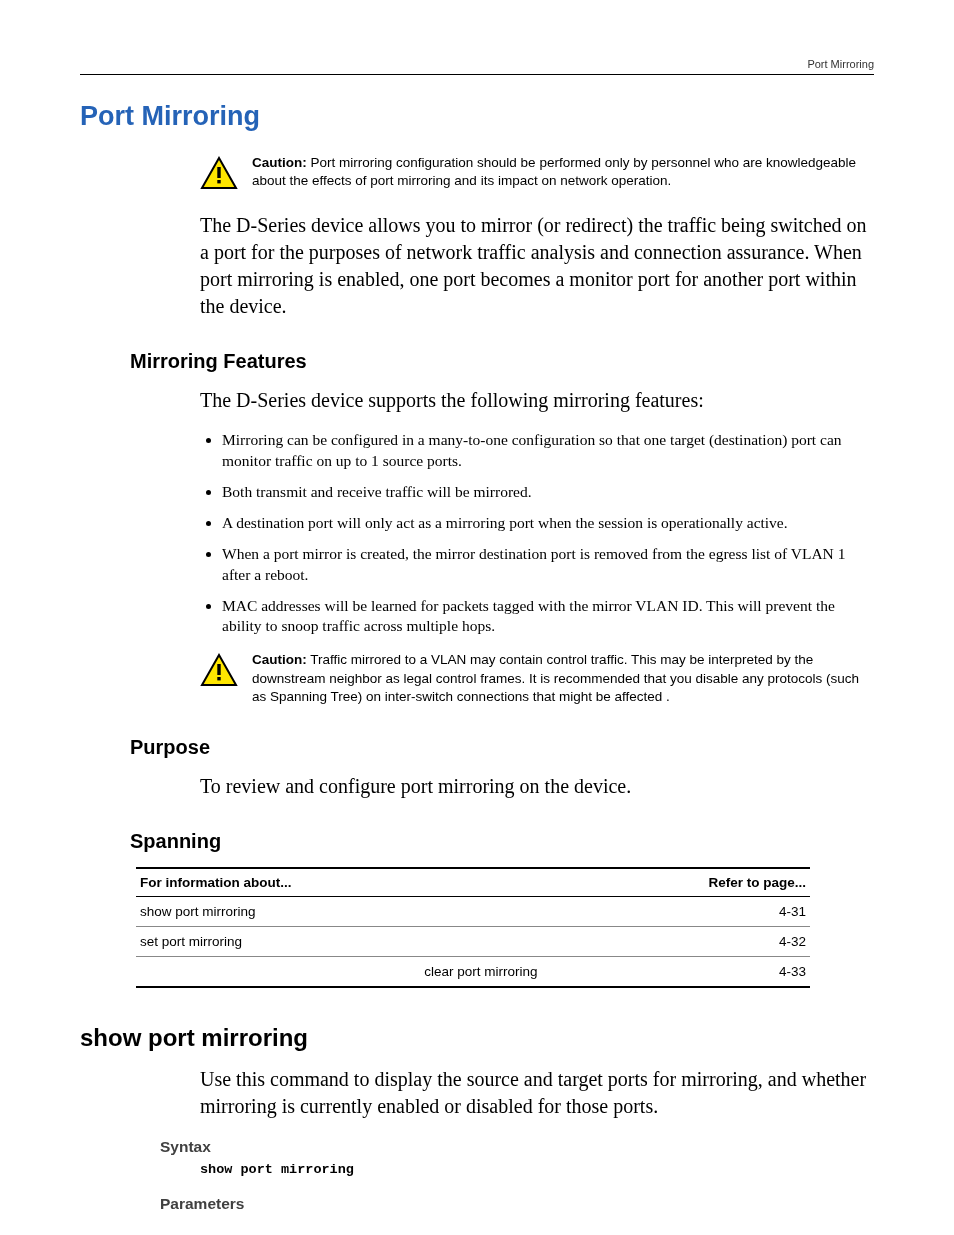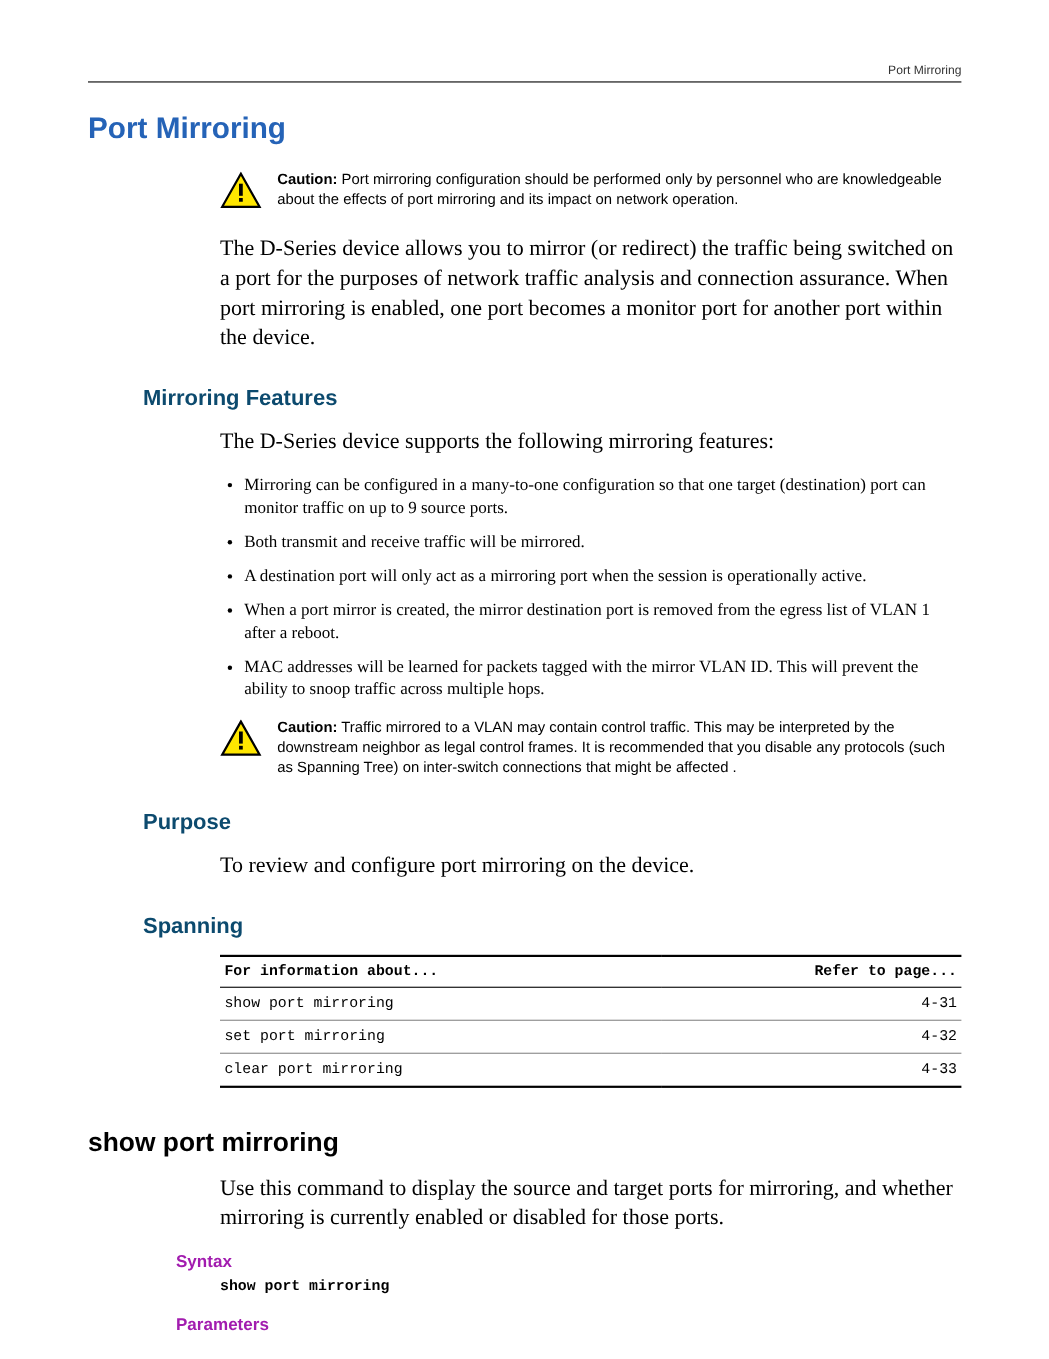"Mirroring Features" h2.subsection { color: #0c4a6e -> #000000 }
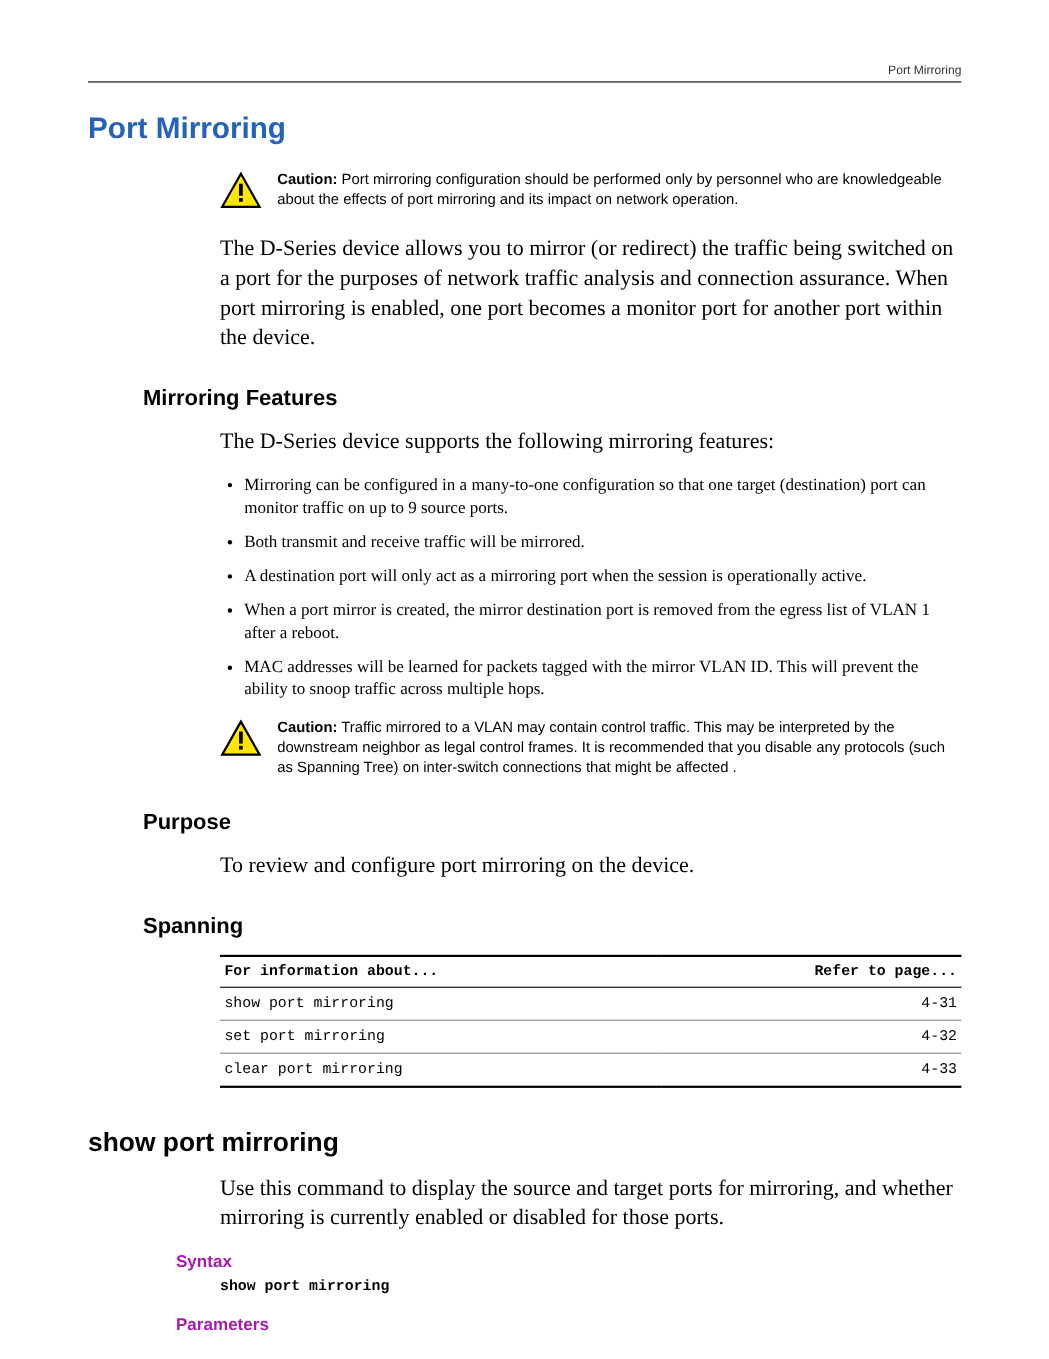"Mirroring can be configured in" li { text: 9 -> 1 }
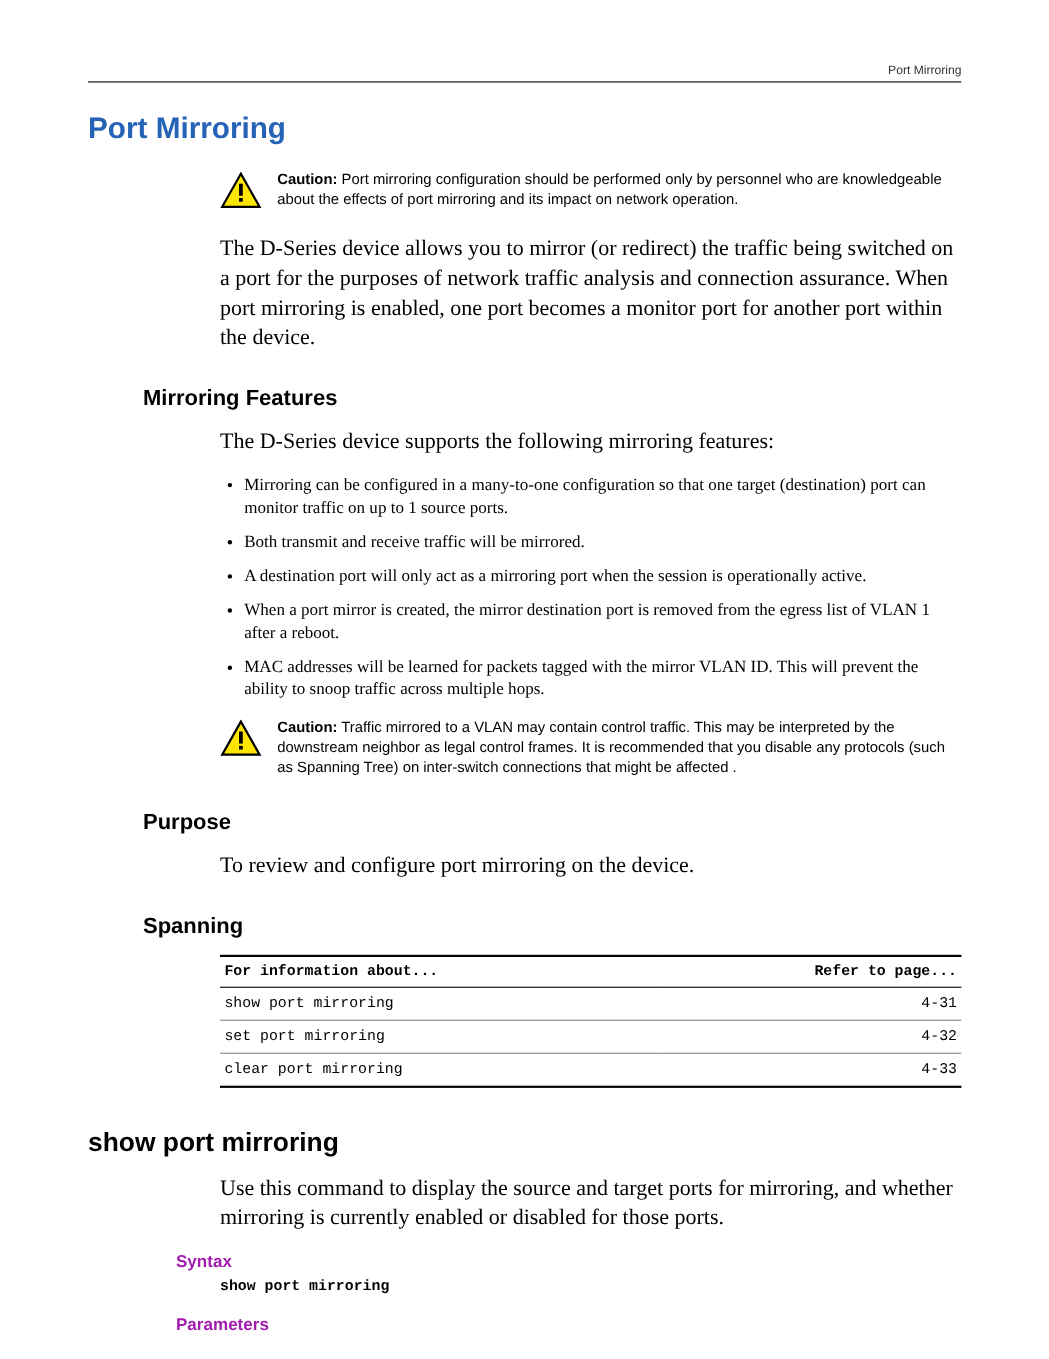"For information about..." table.cmd-table { font-family: Liberation Mono, monospace -> Liberation Sans, sans-serif; margin-left: 120px -> 56px }
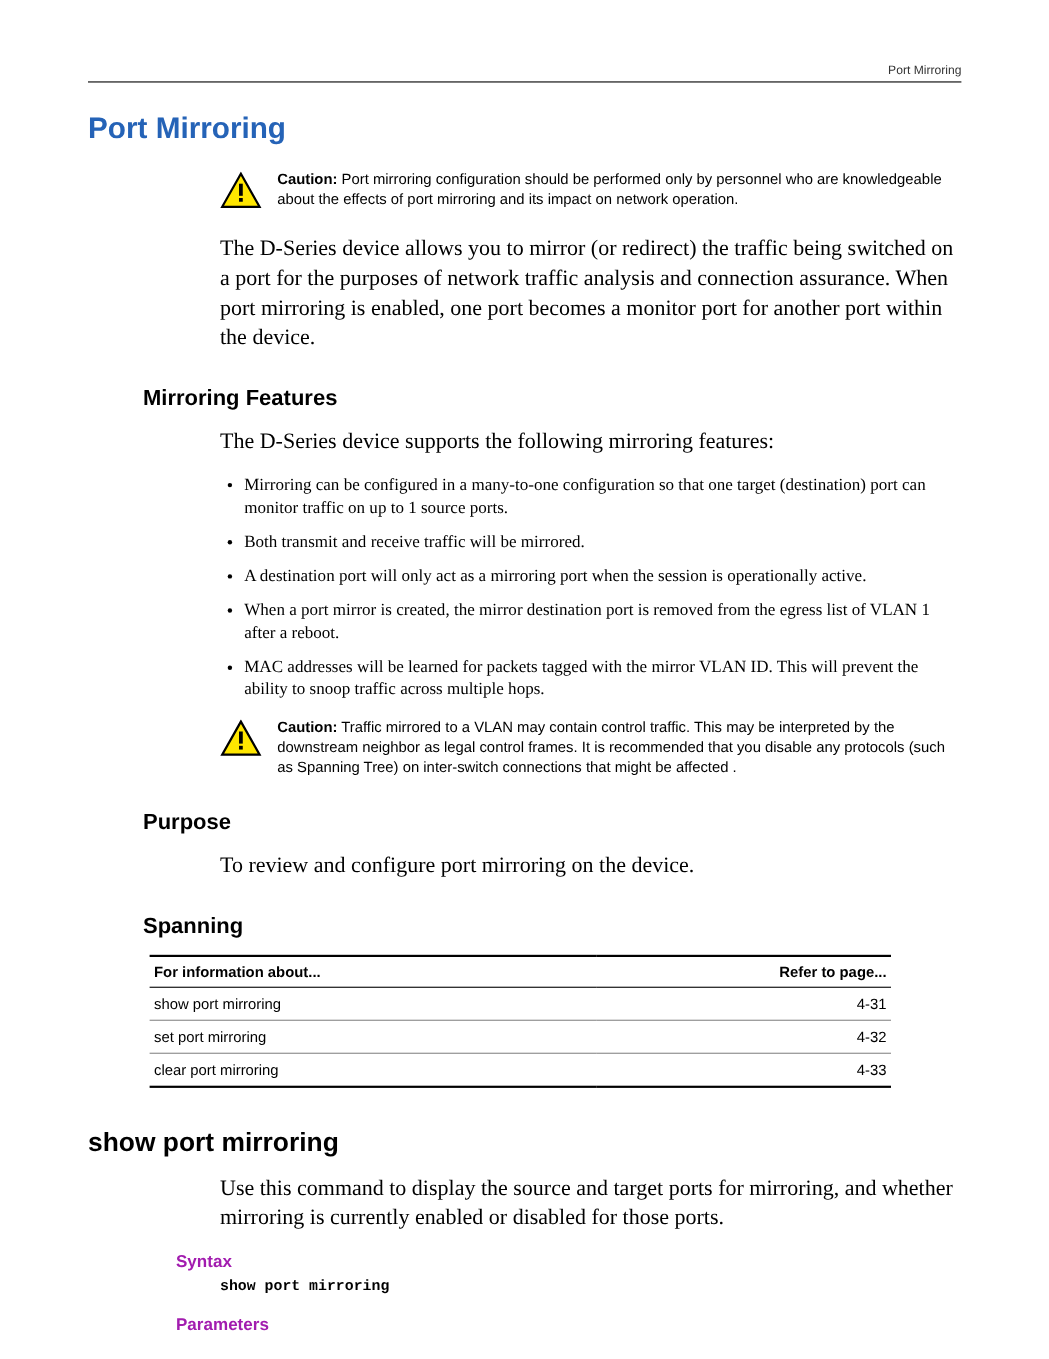"clear port mirroring" table.cmd-table tr:last-child td { text-align: none -> right }
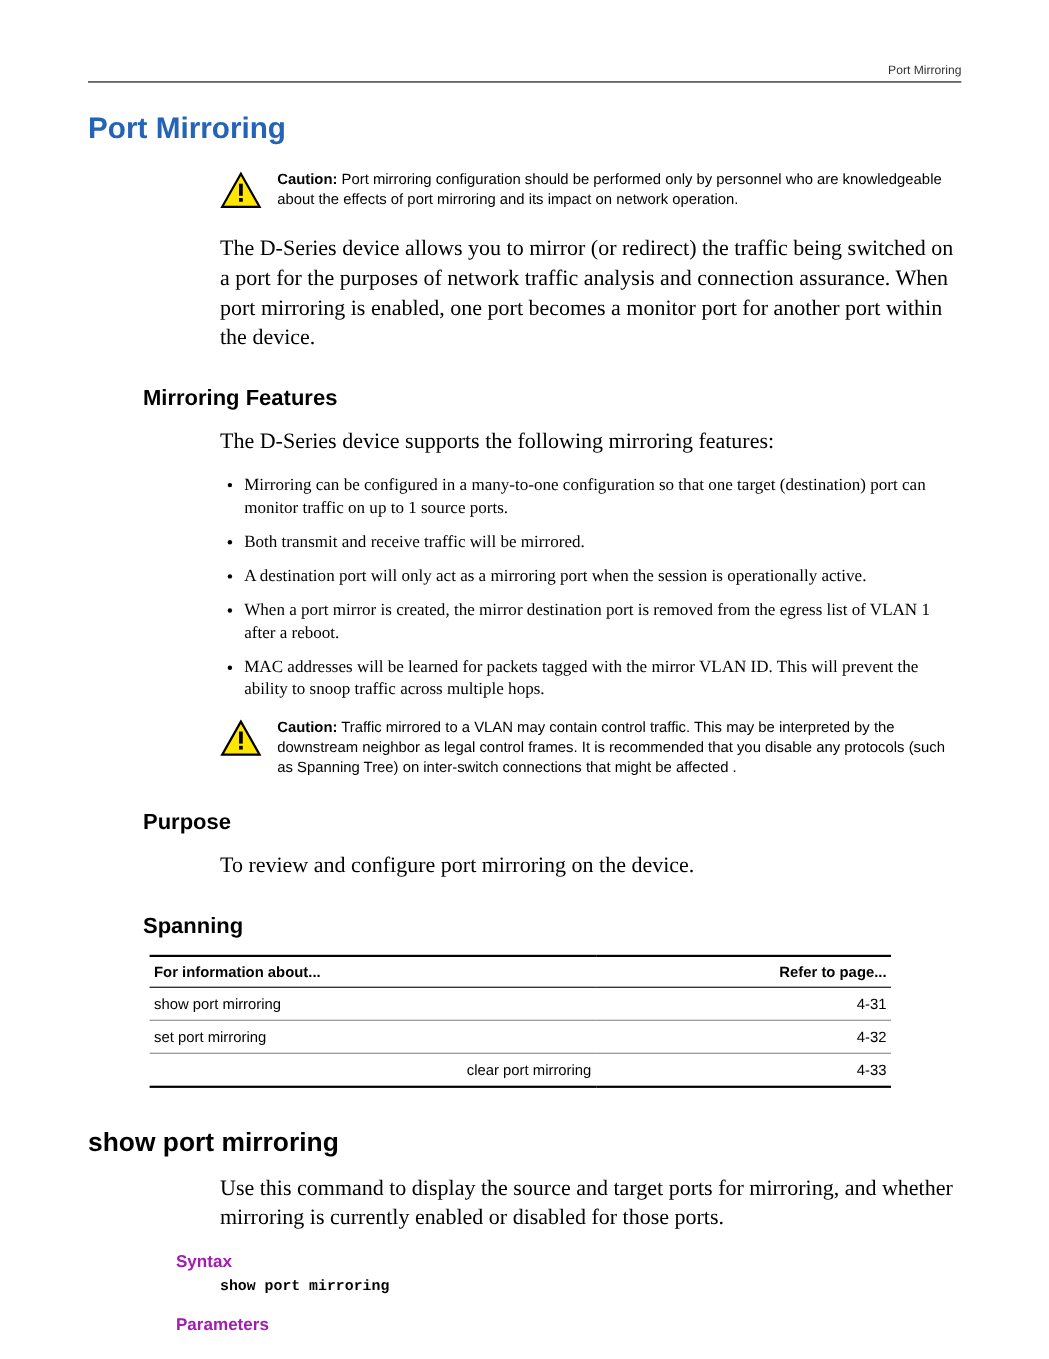"Syntax" h3.sub-sub { color: #a21caf -> #404040 }
